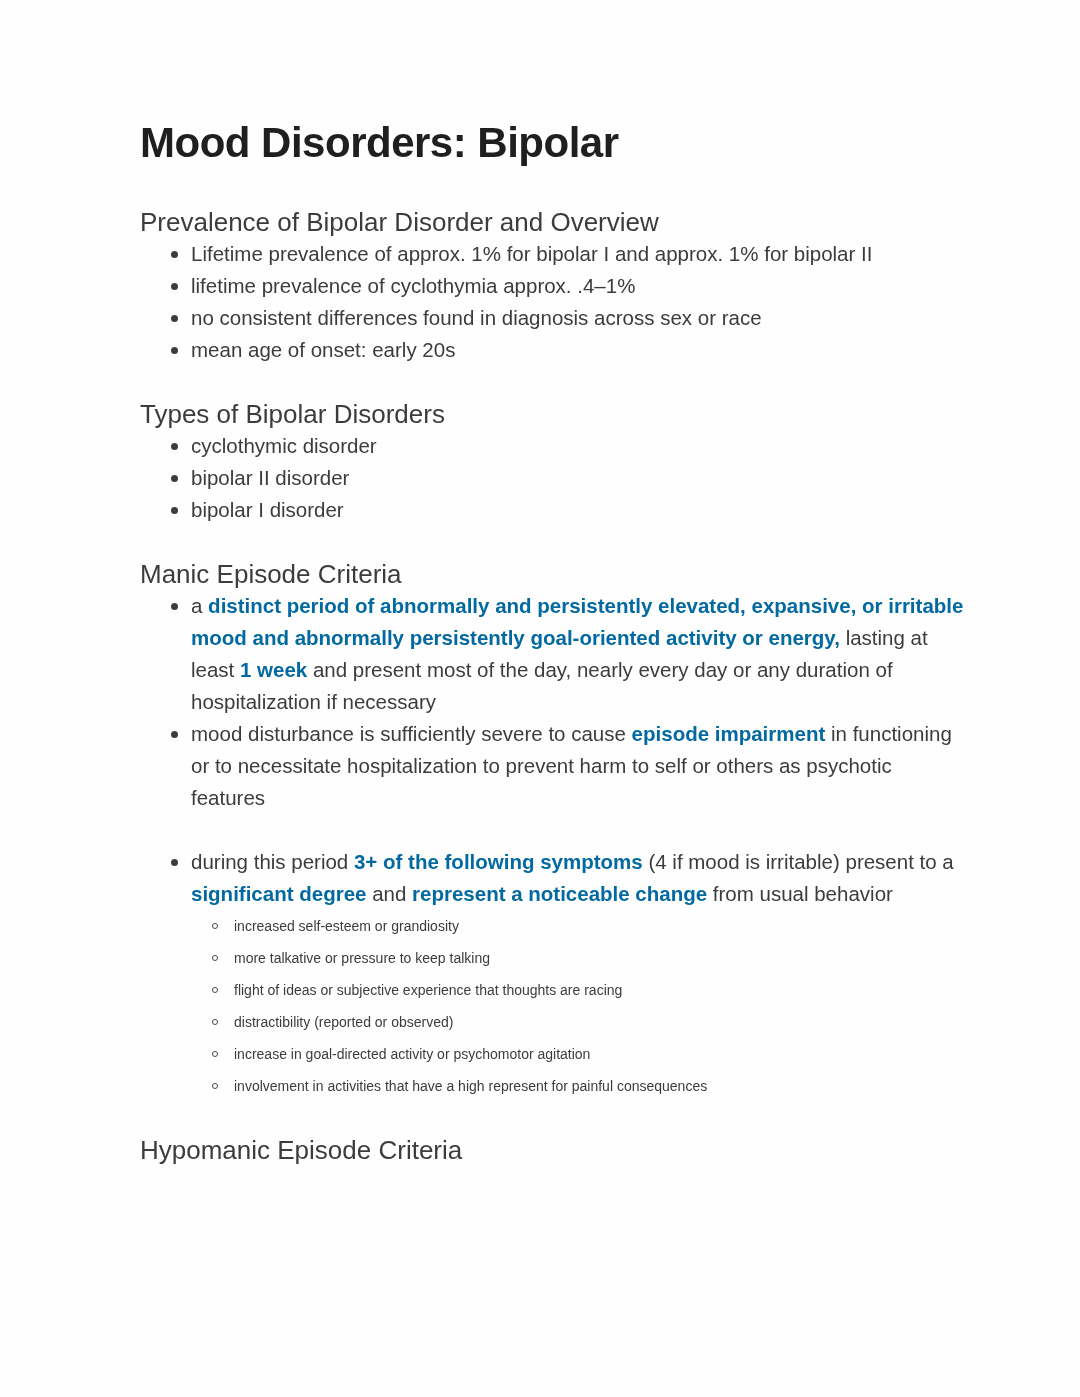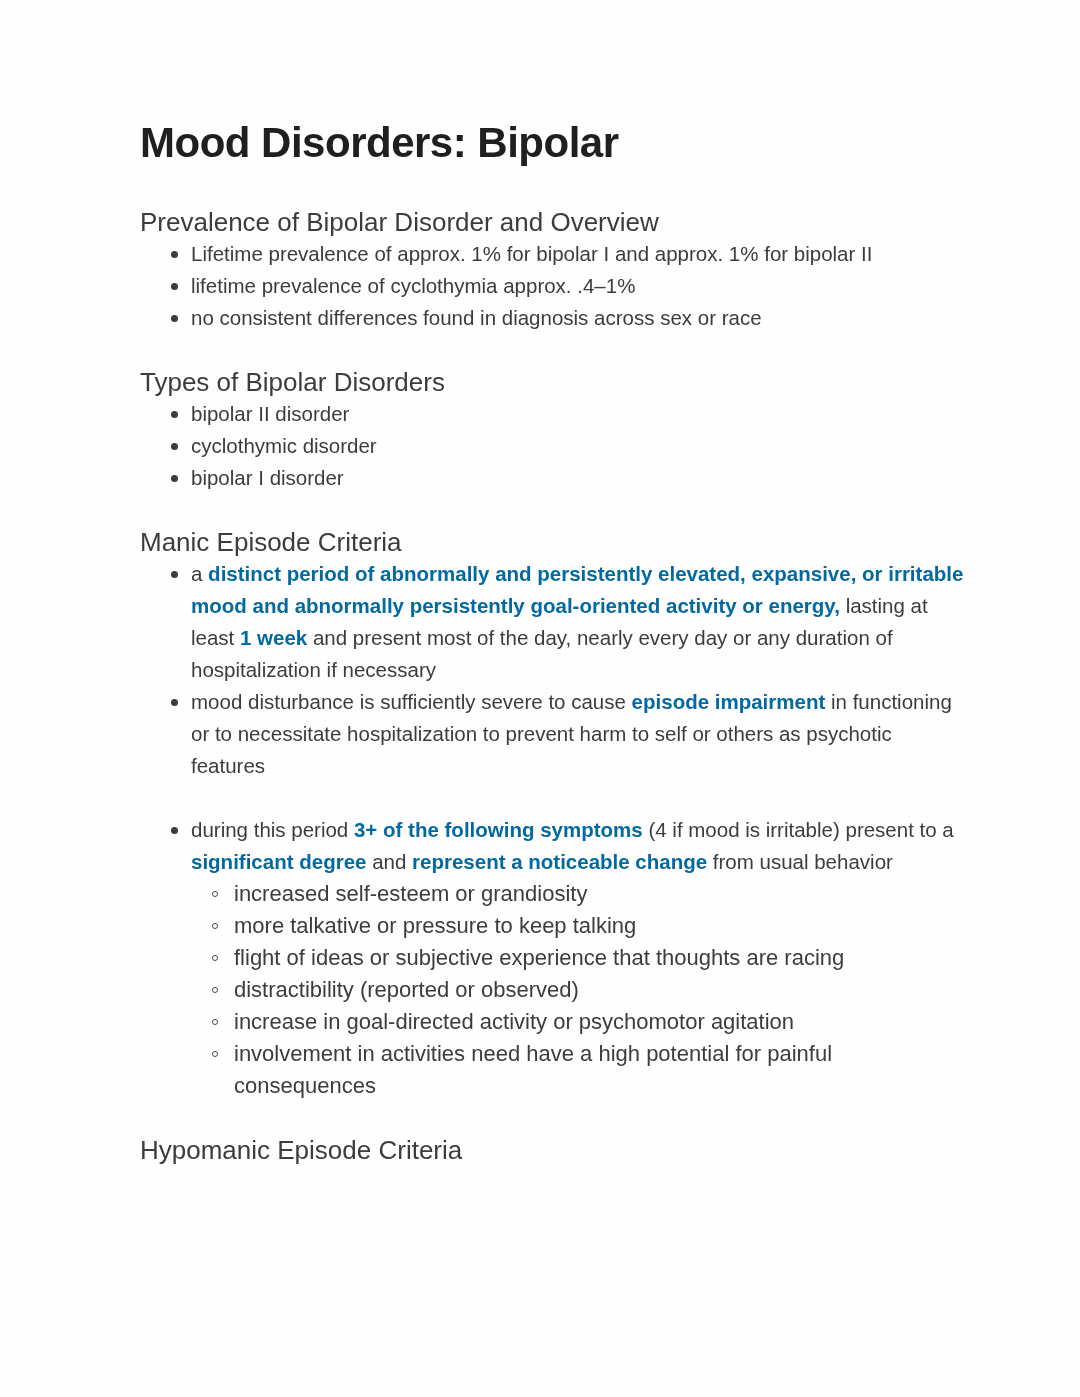"mean age of onset: early" li { html: none -> <li> <span></span> <span>mean age of onset: early 20s</span> </li> }
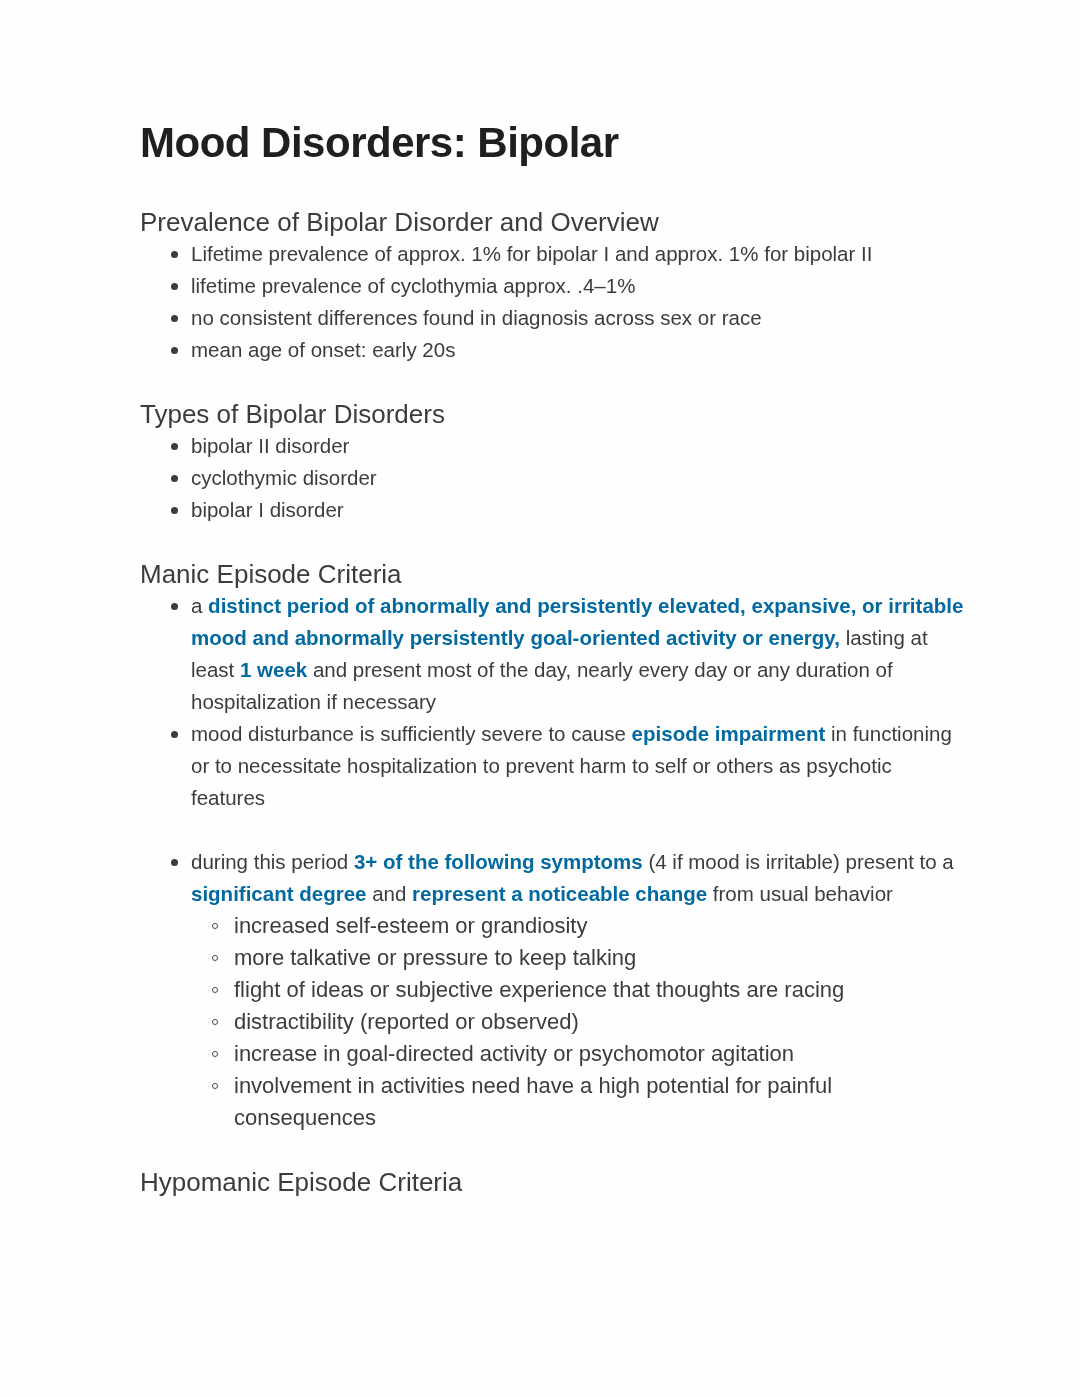"bipolar II disorder" li { order: before "cyclothymic disorder" -> after "cyclothymic disorder" }
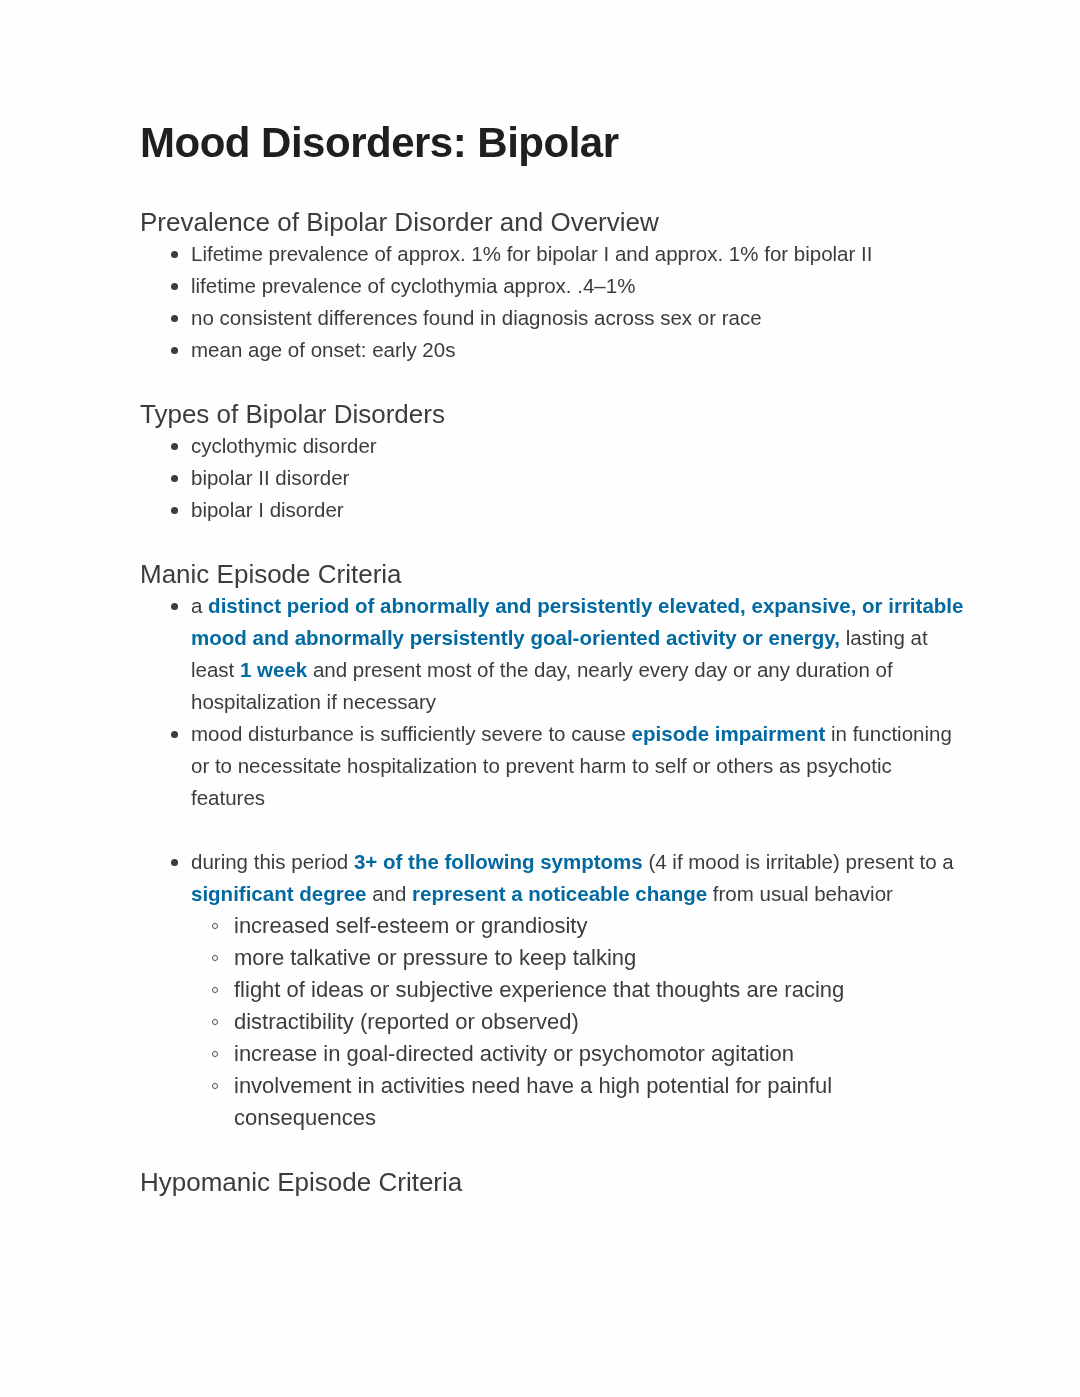"increased self-esteem or grandiosity" ul.lvl2 > li { font-size: 22px -> 14px }
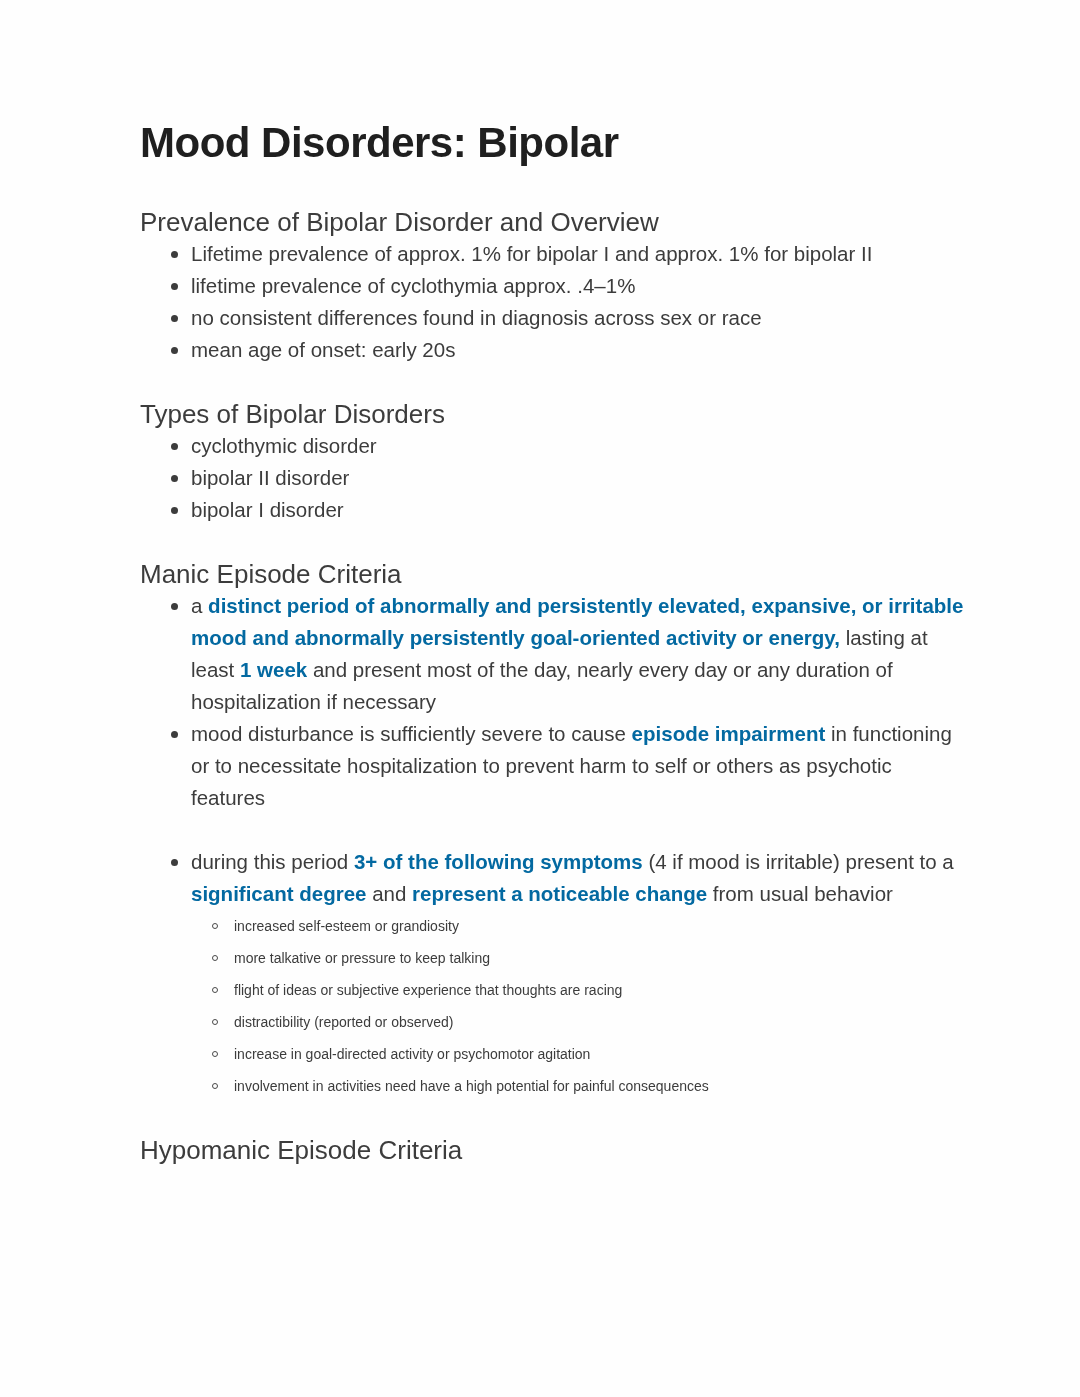"involvement in activities need have" span.txt { text: need have a high potential -> that have a high represent }
